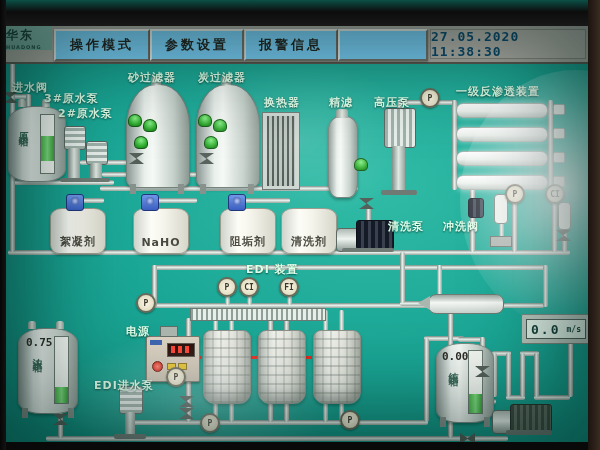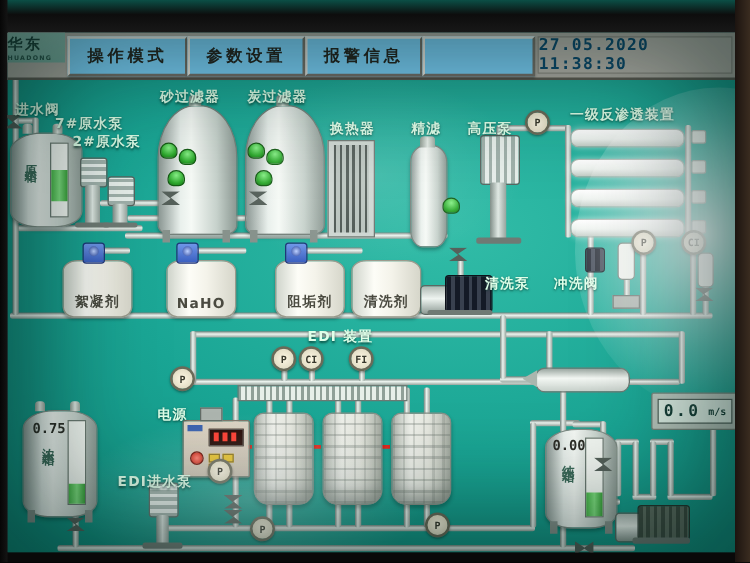"7#原水泵" div.lbl { text: 7 -> 3 }
